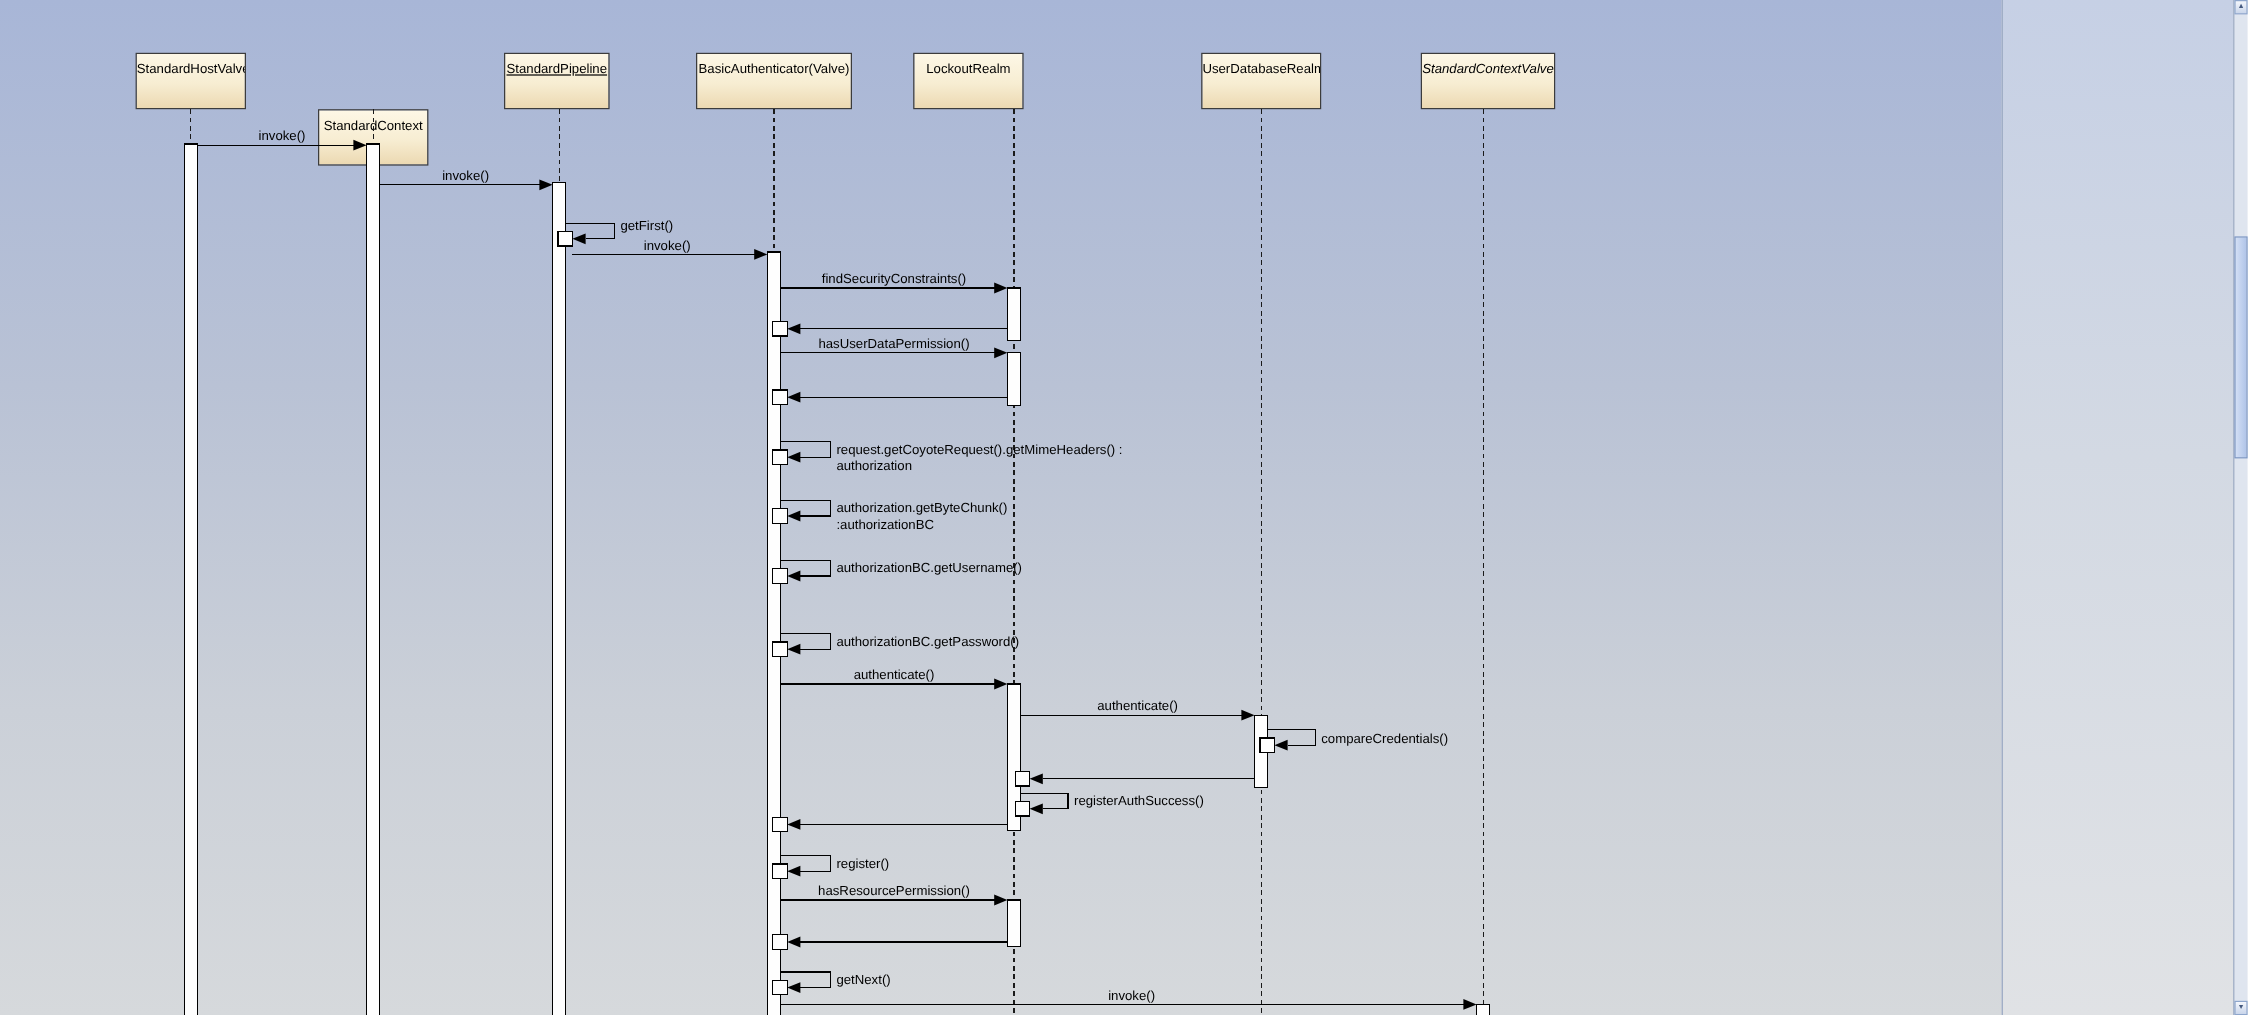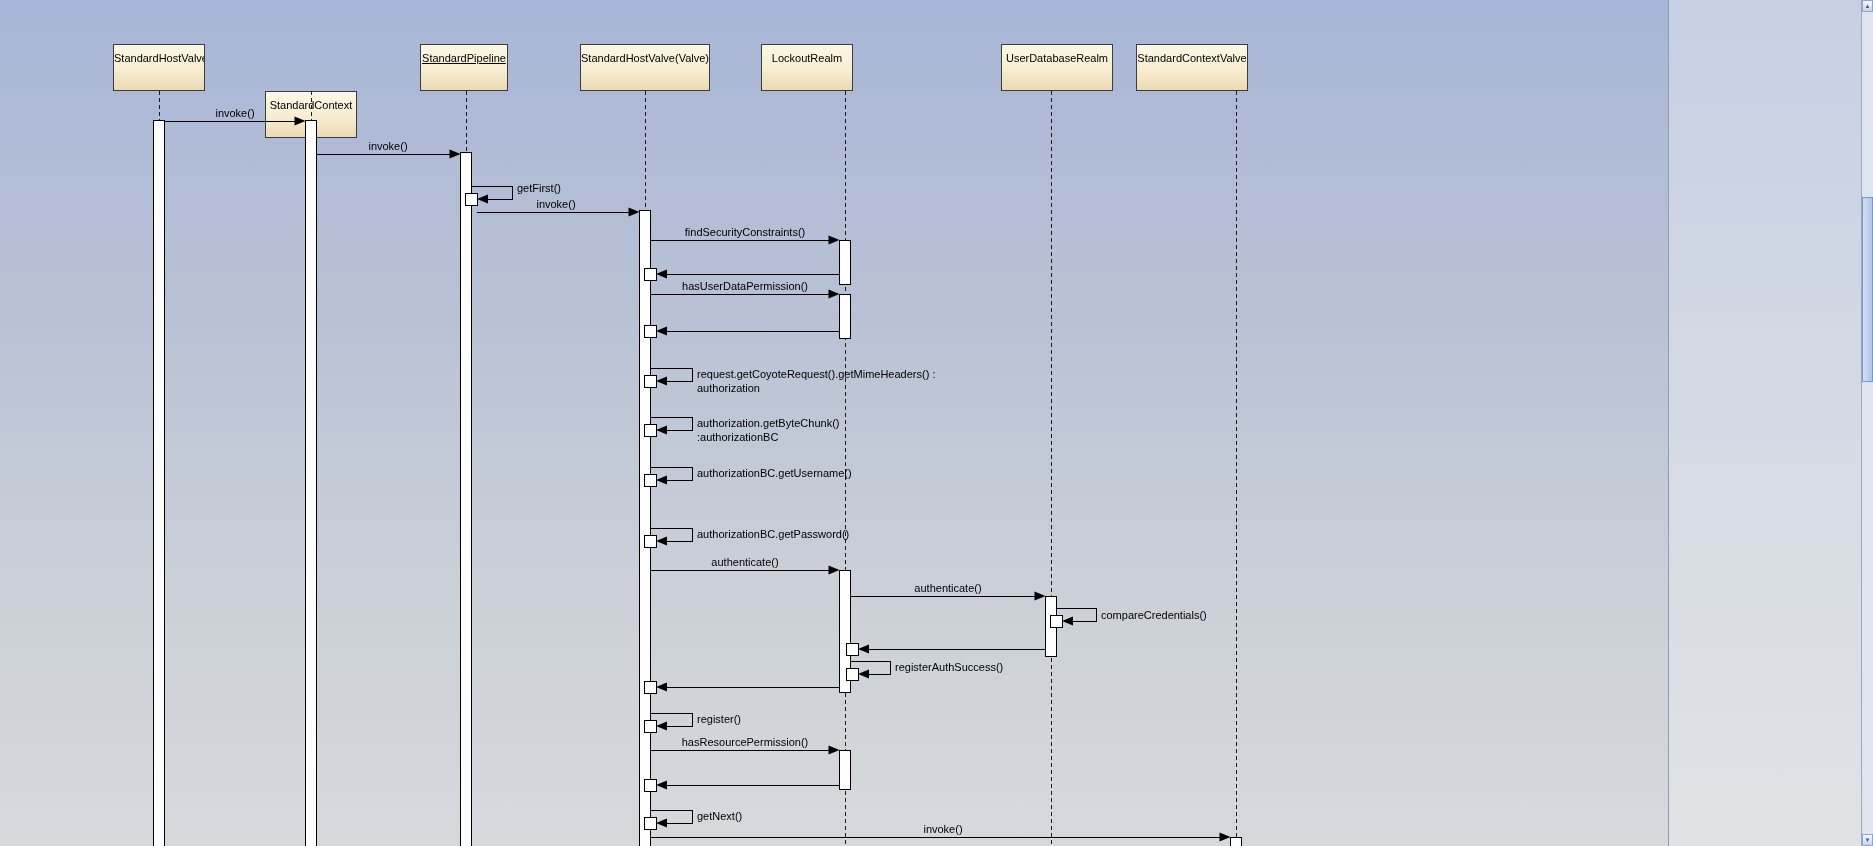"StandardHostValve(Valve)" span { text: StandardHostValve -> BasicAuthenticator }
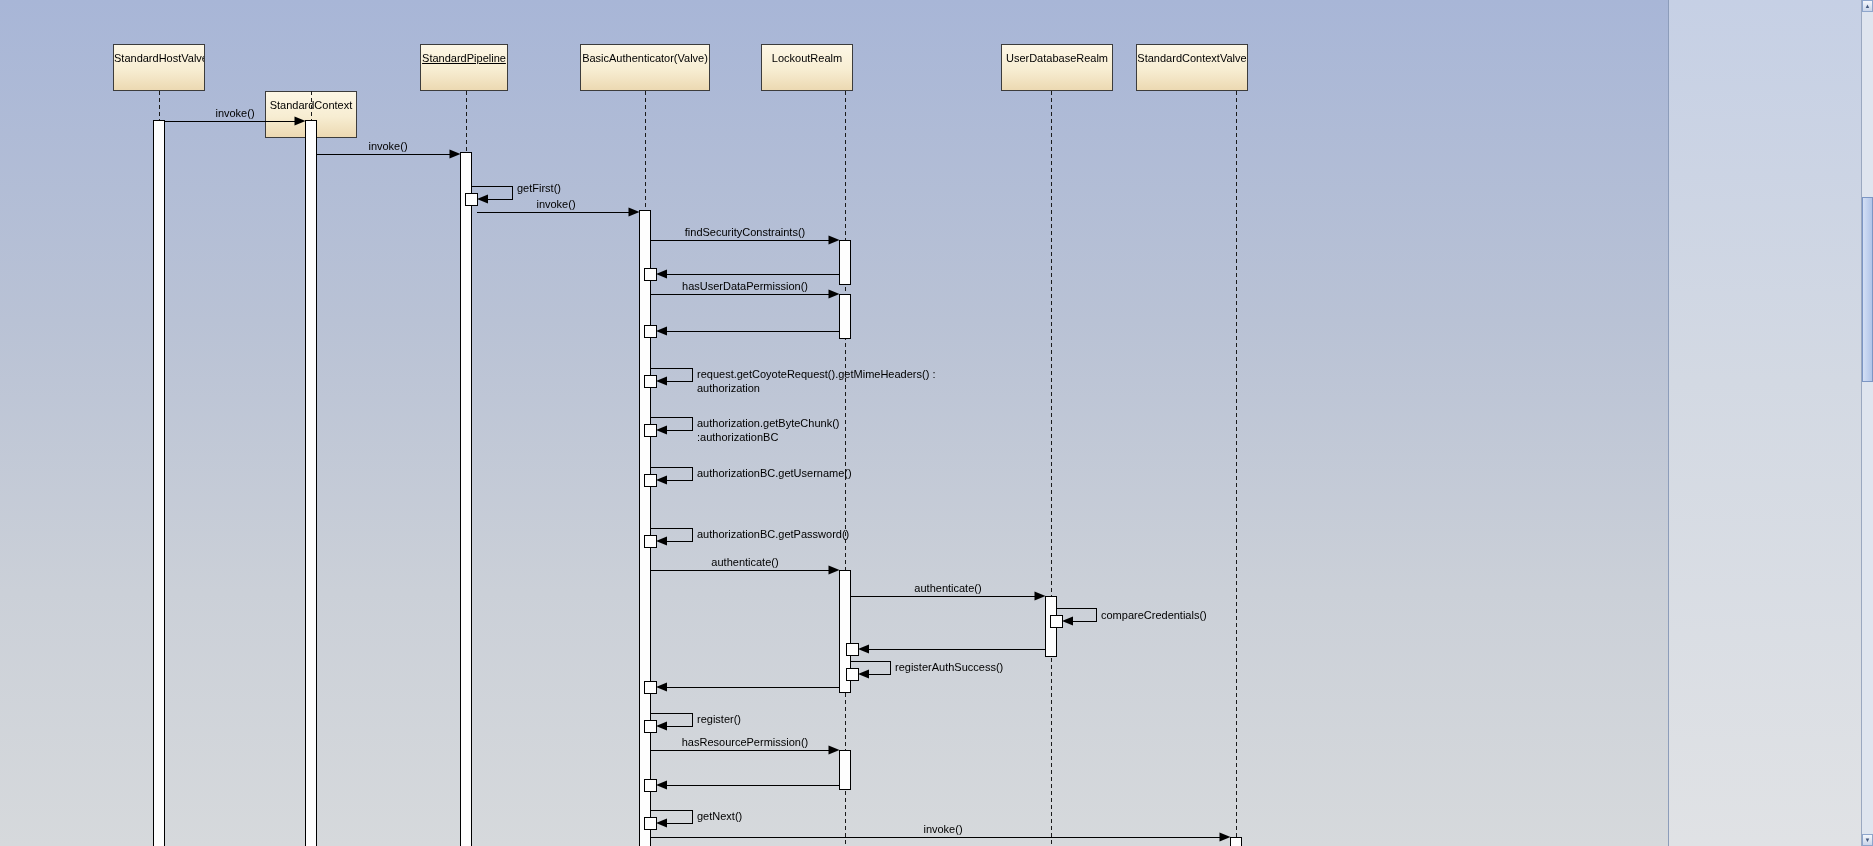"UserDatabaseRealm" div.pbox { width: 112px -> 100px }
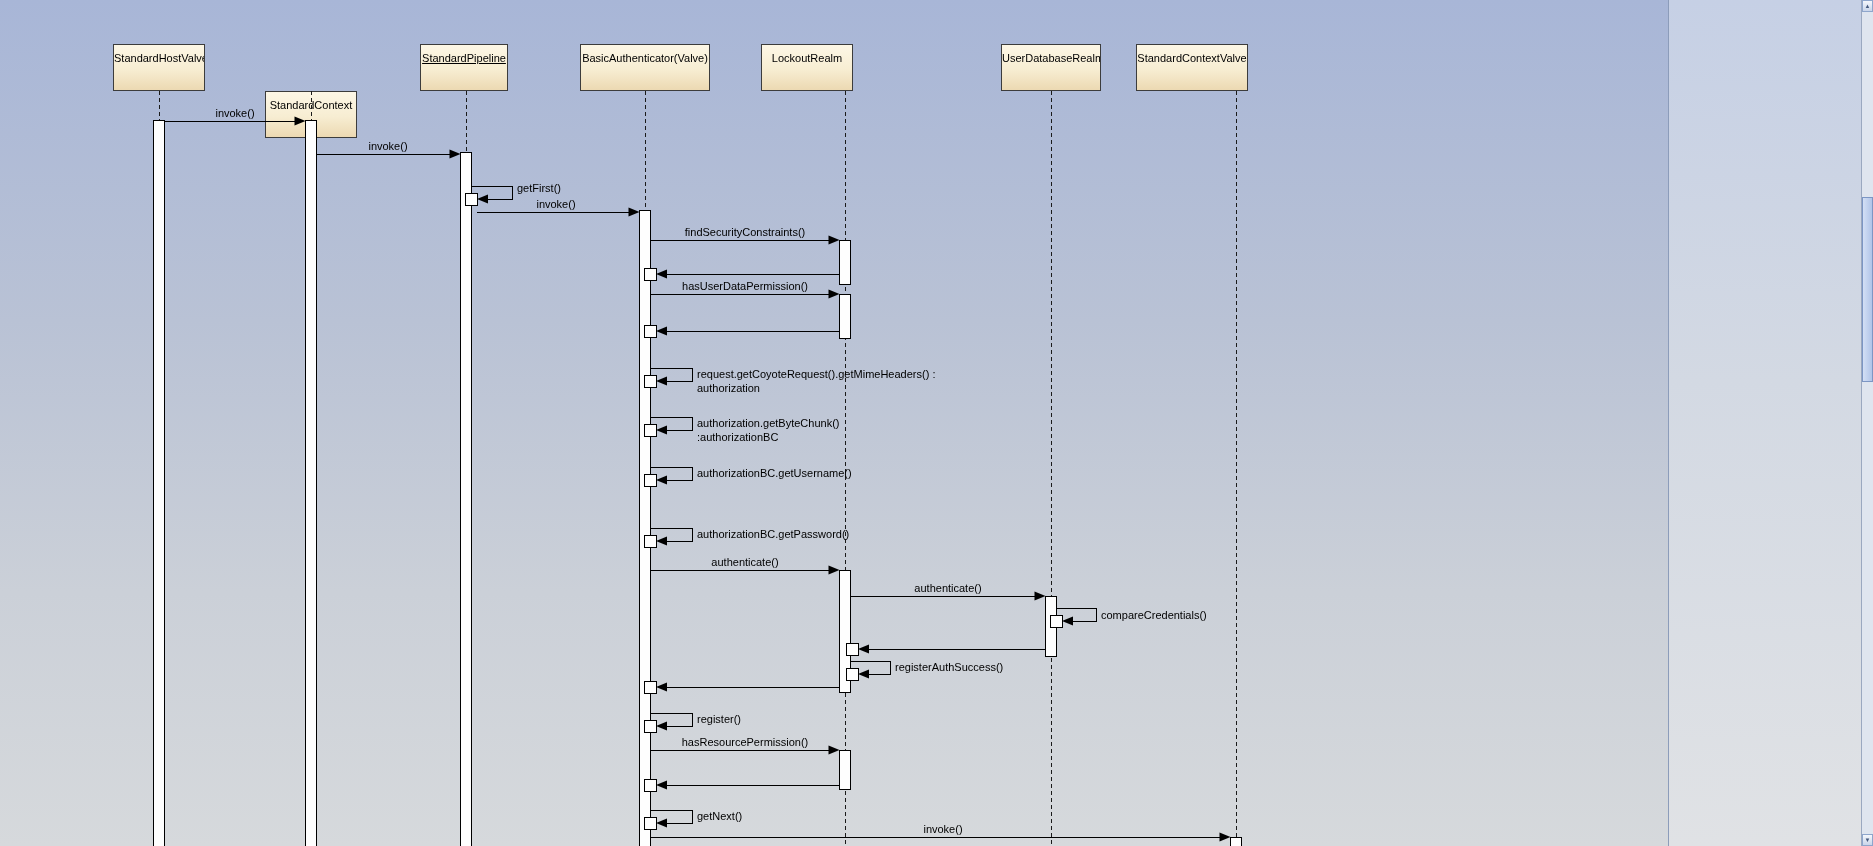"StandardContextValve" div.pbox { font-style: none -> italic; left: 1136px -> 1184px }
